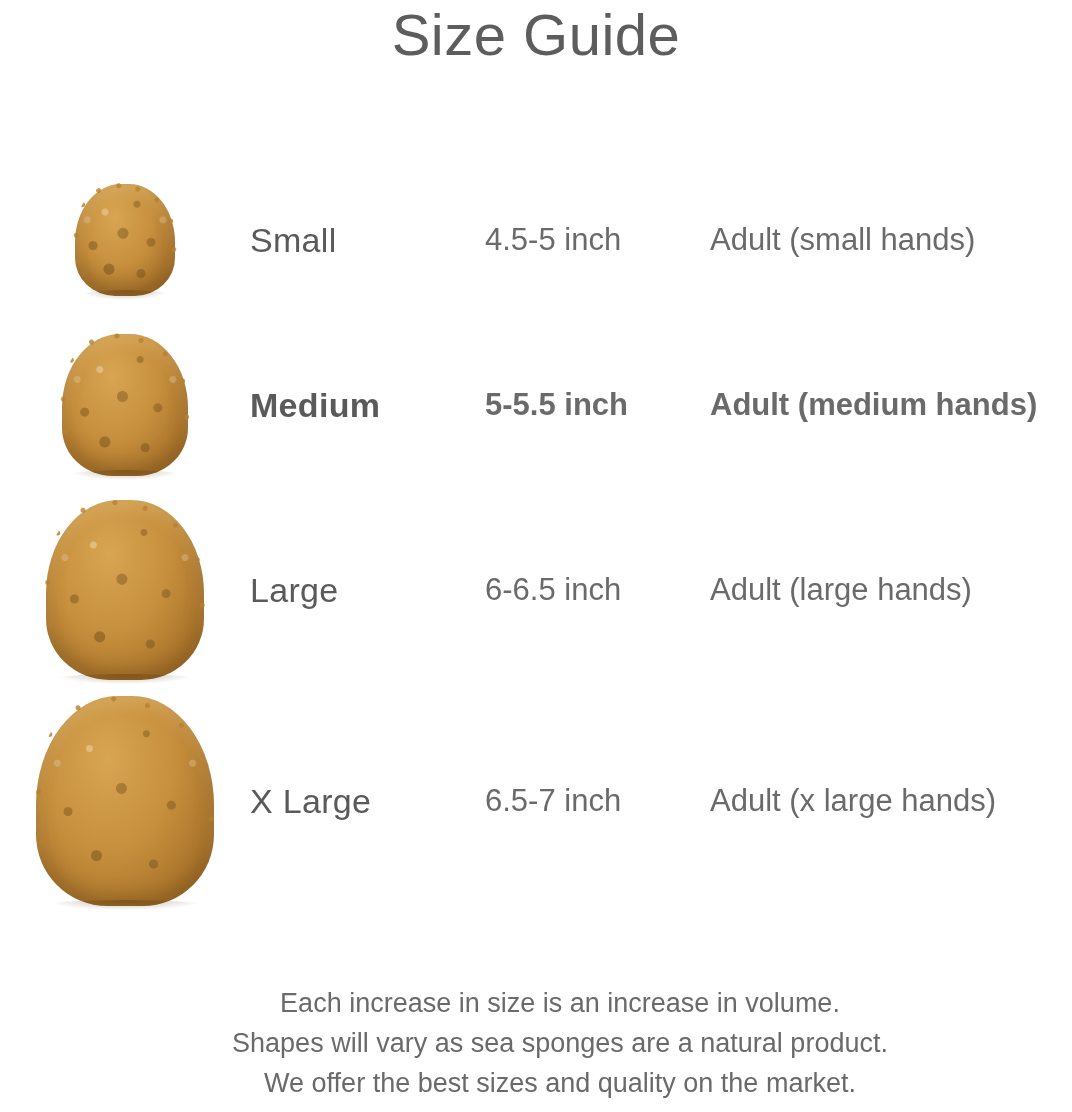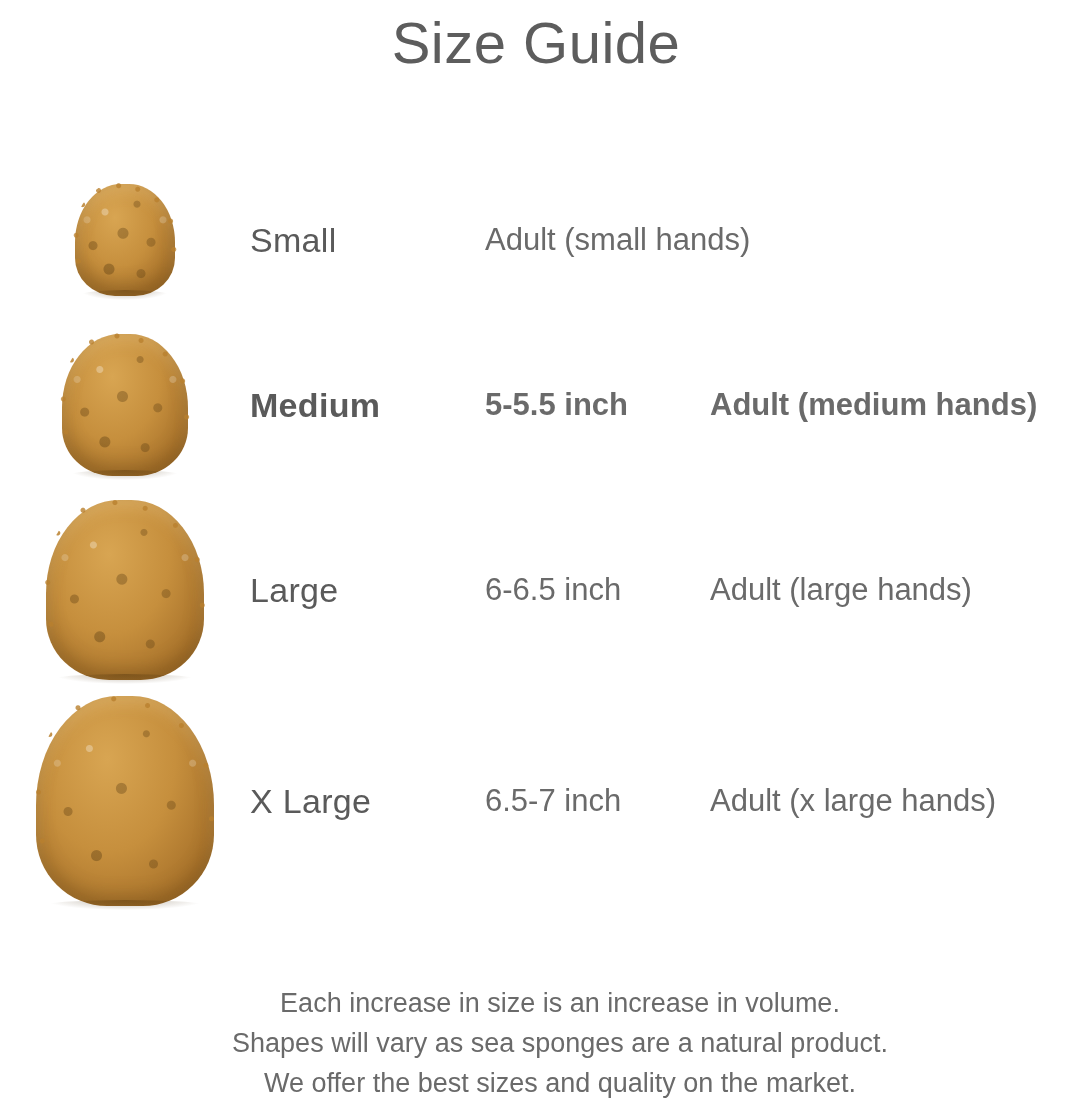"Size Guide" .page-title { padding-top: 14px -> 6px }
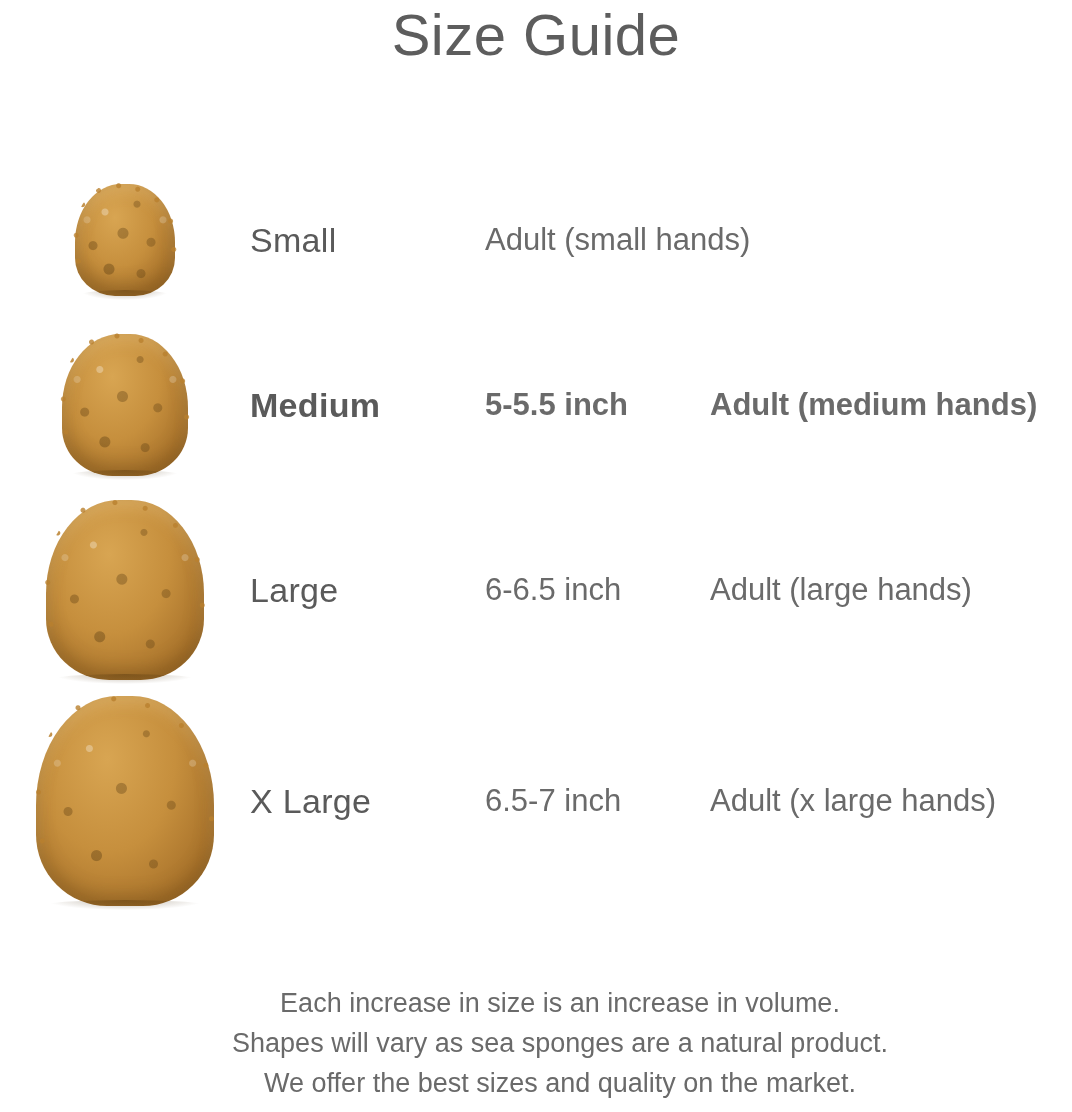"4.5-5 inch" div.inch-cell { html: none -> <div>4.5-5 inch</div> }
